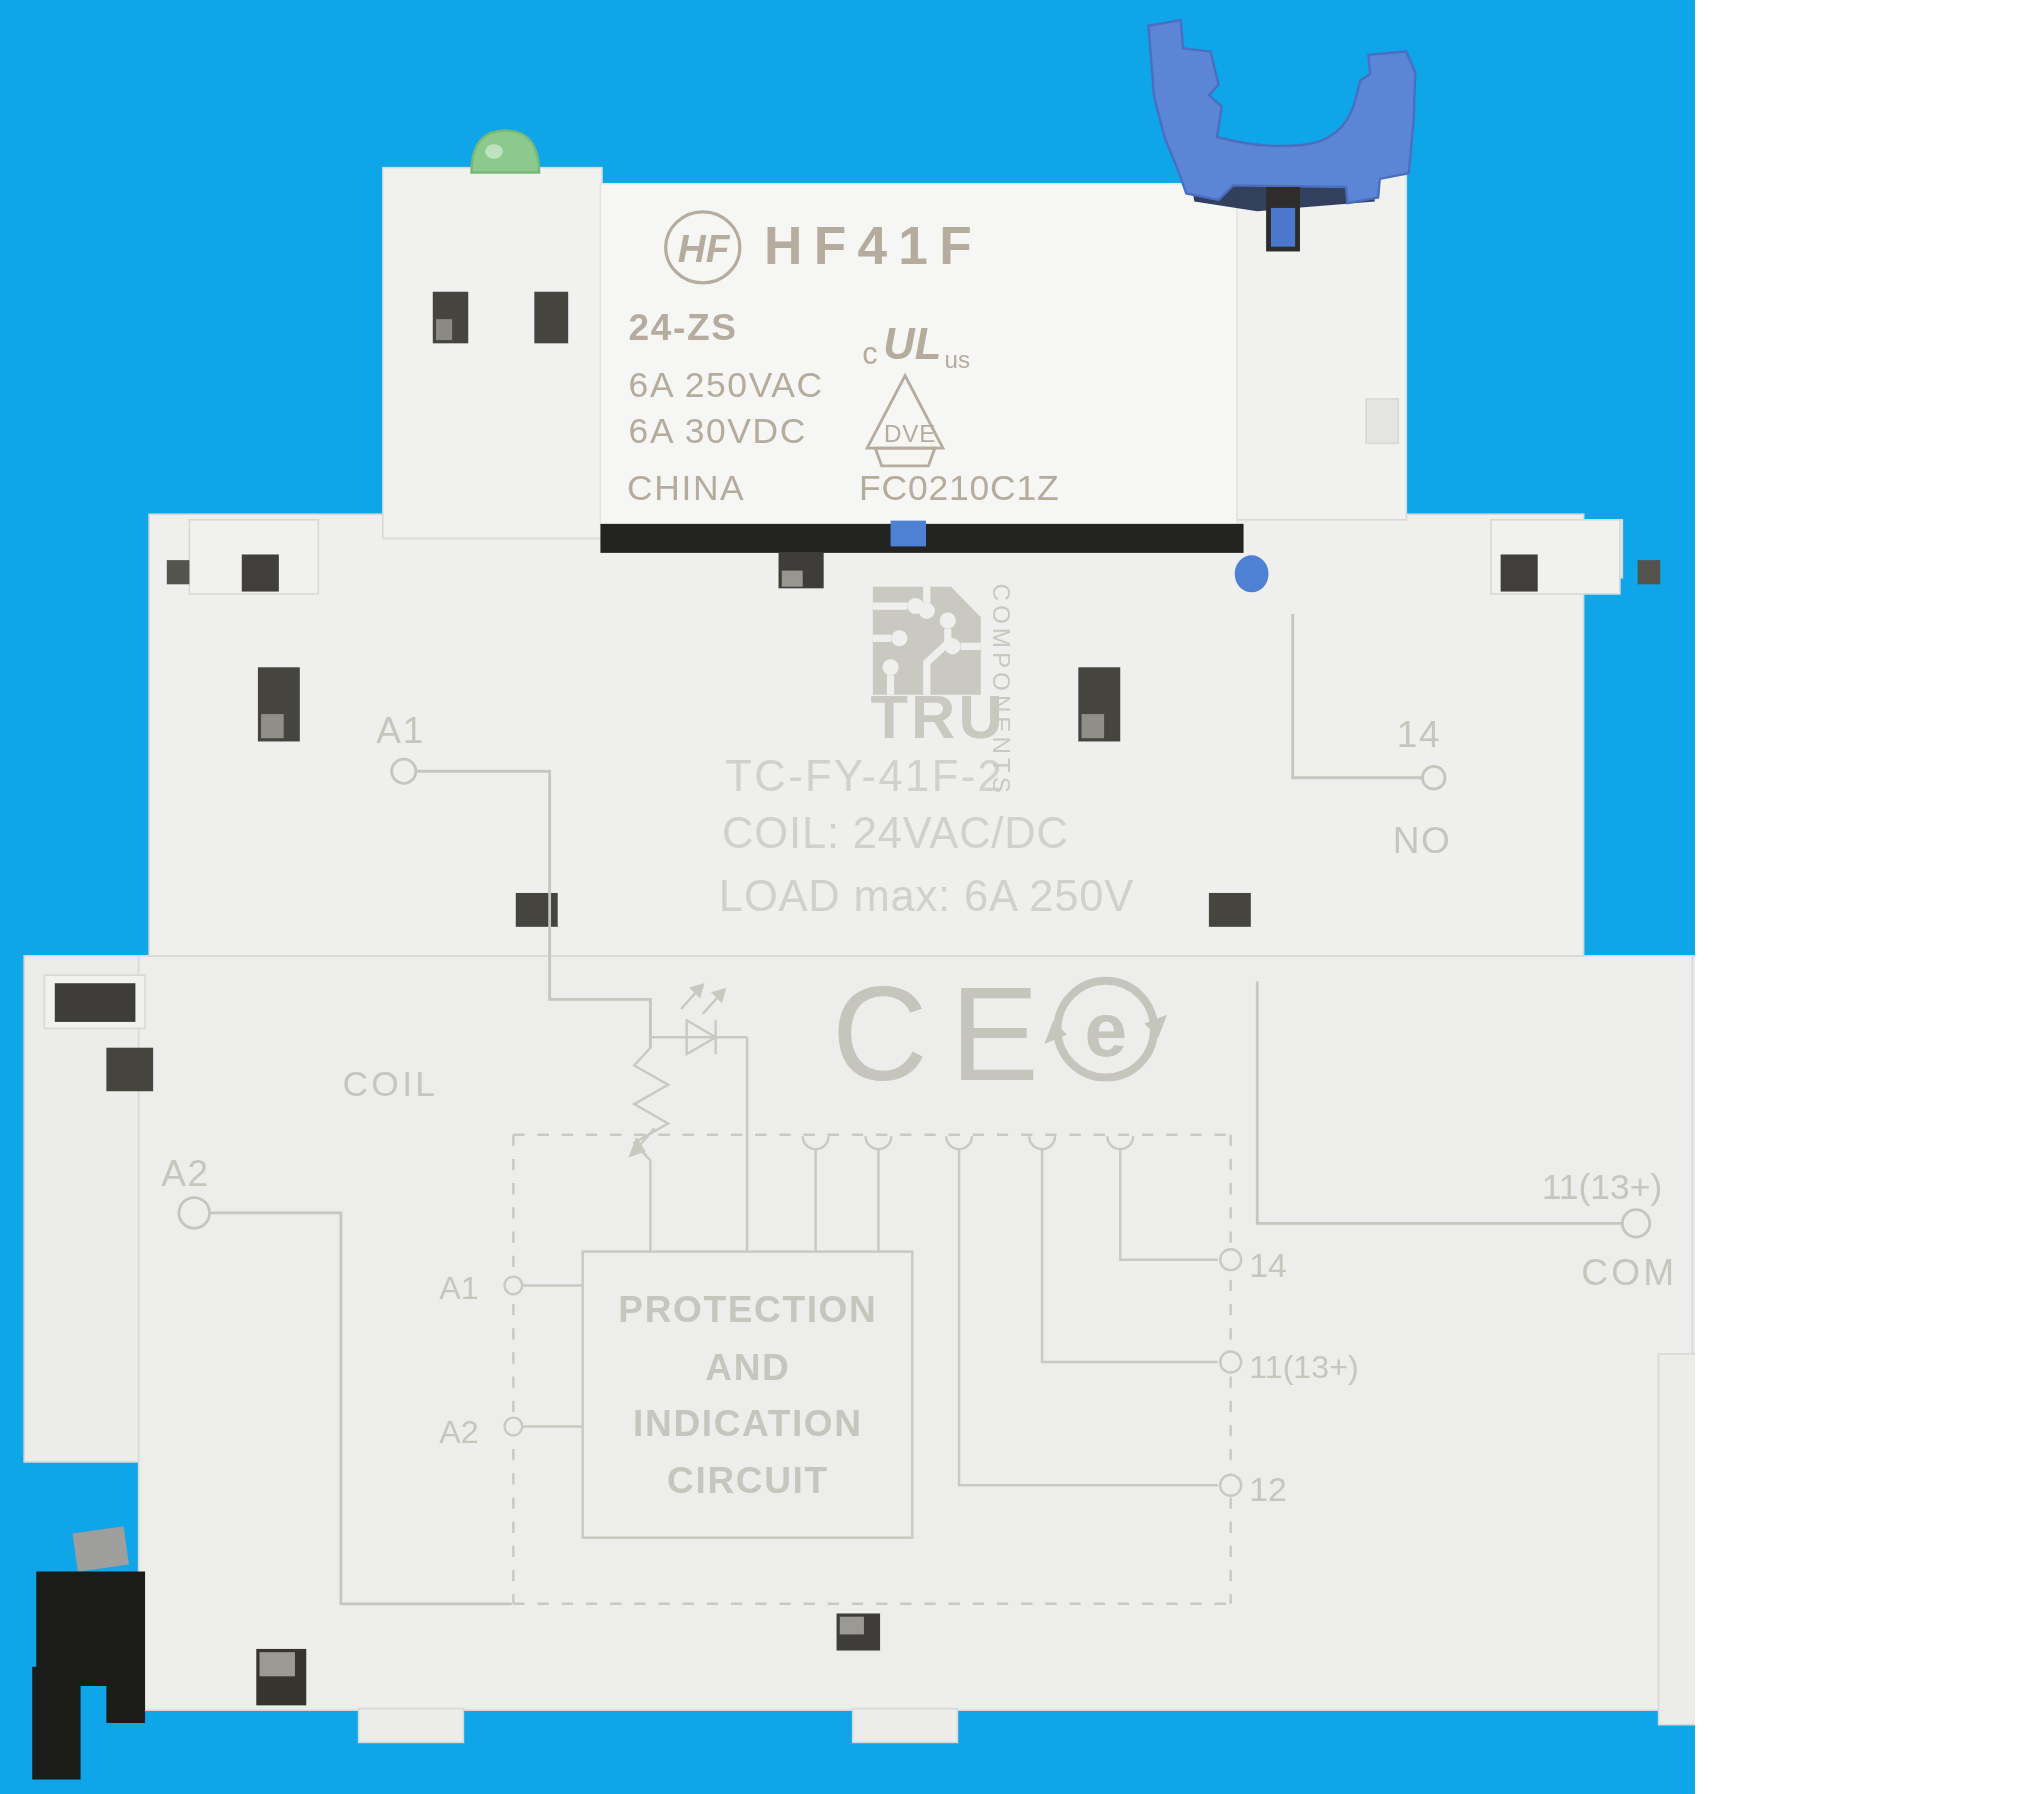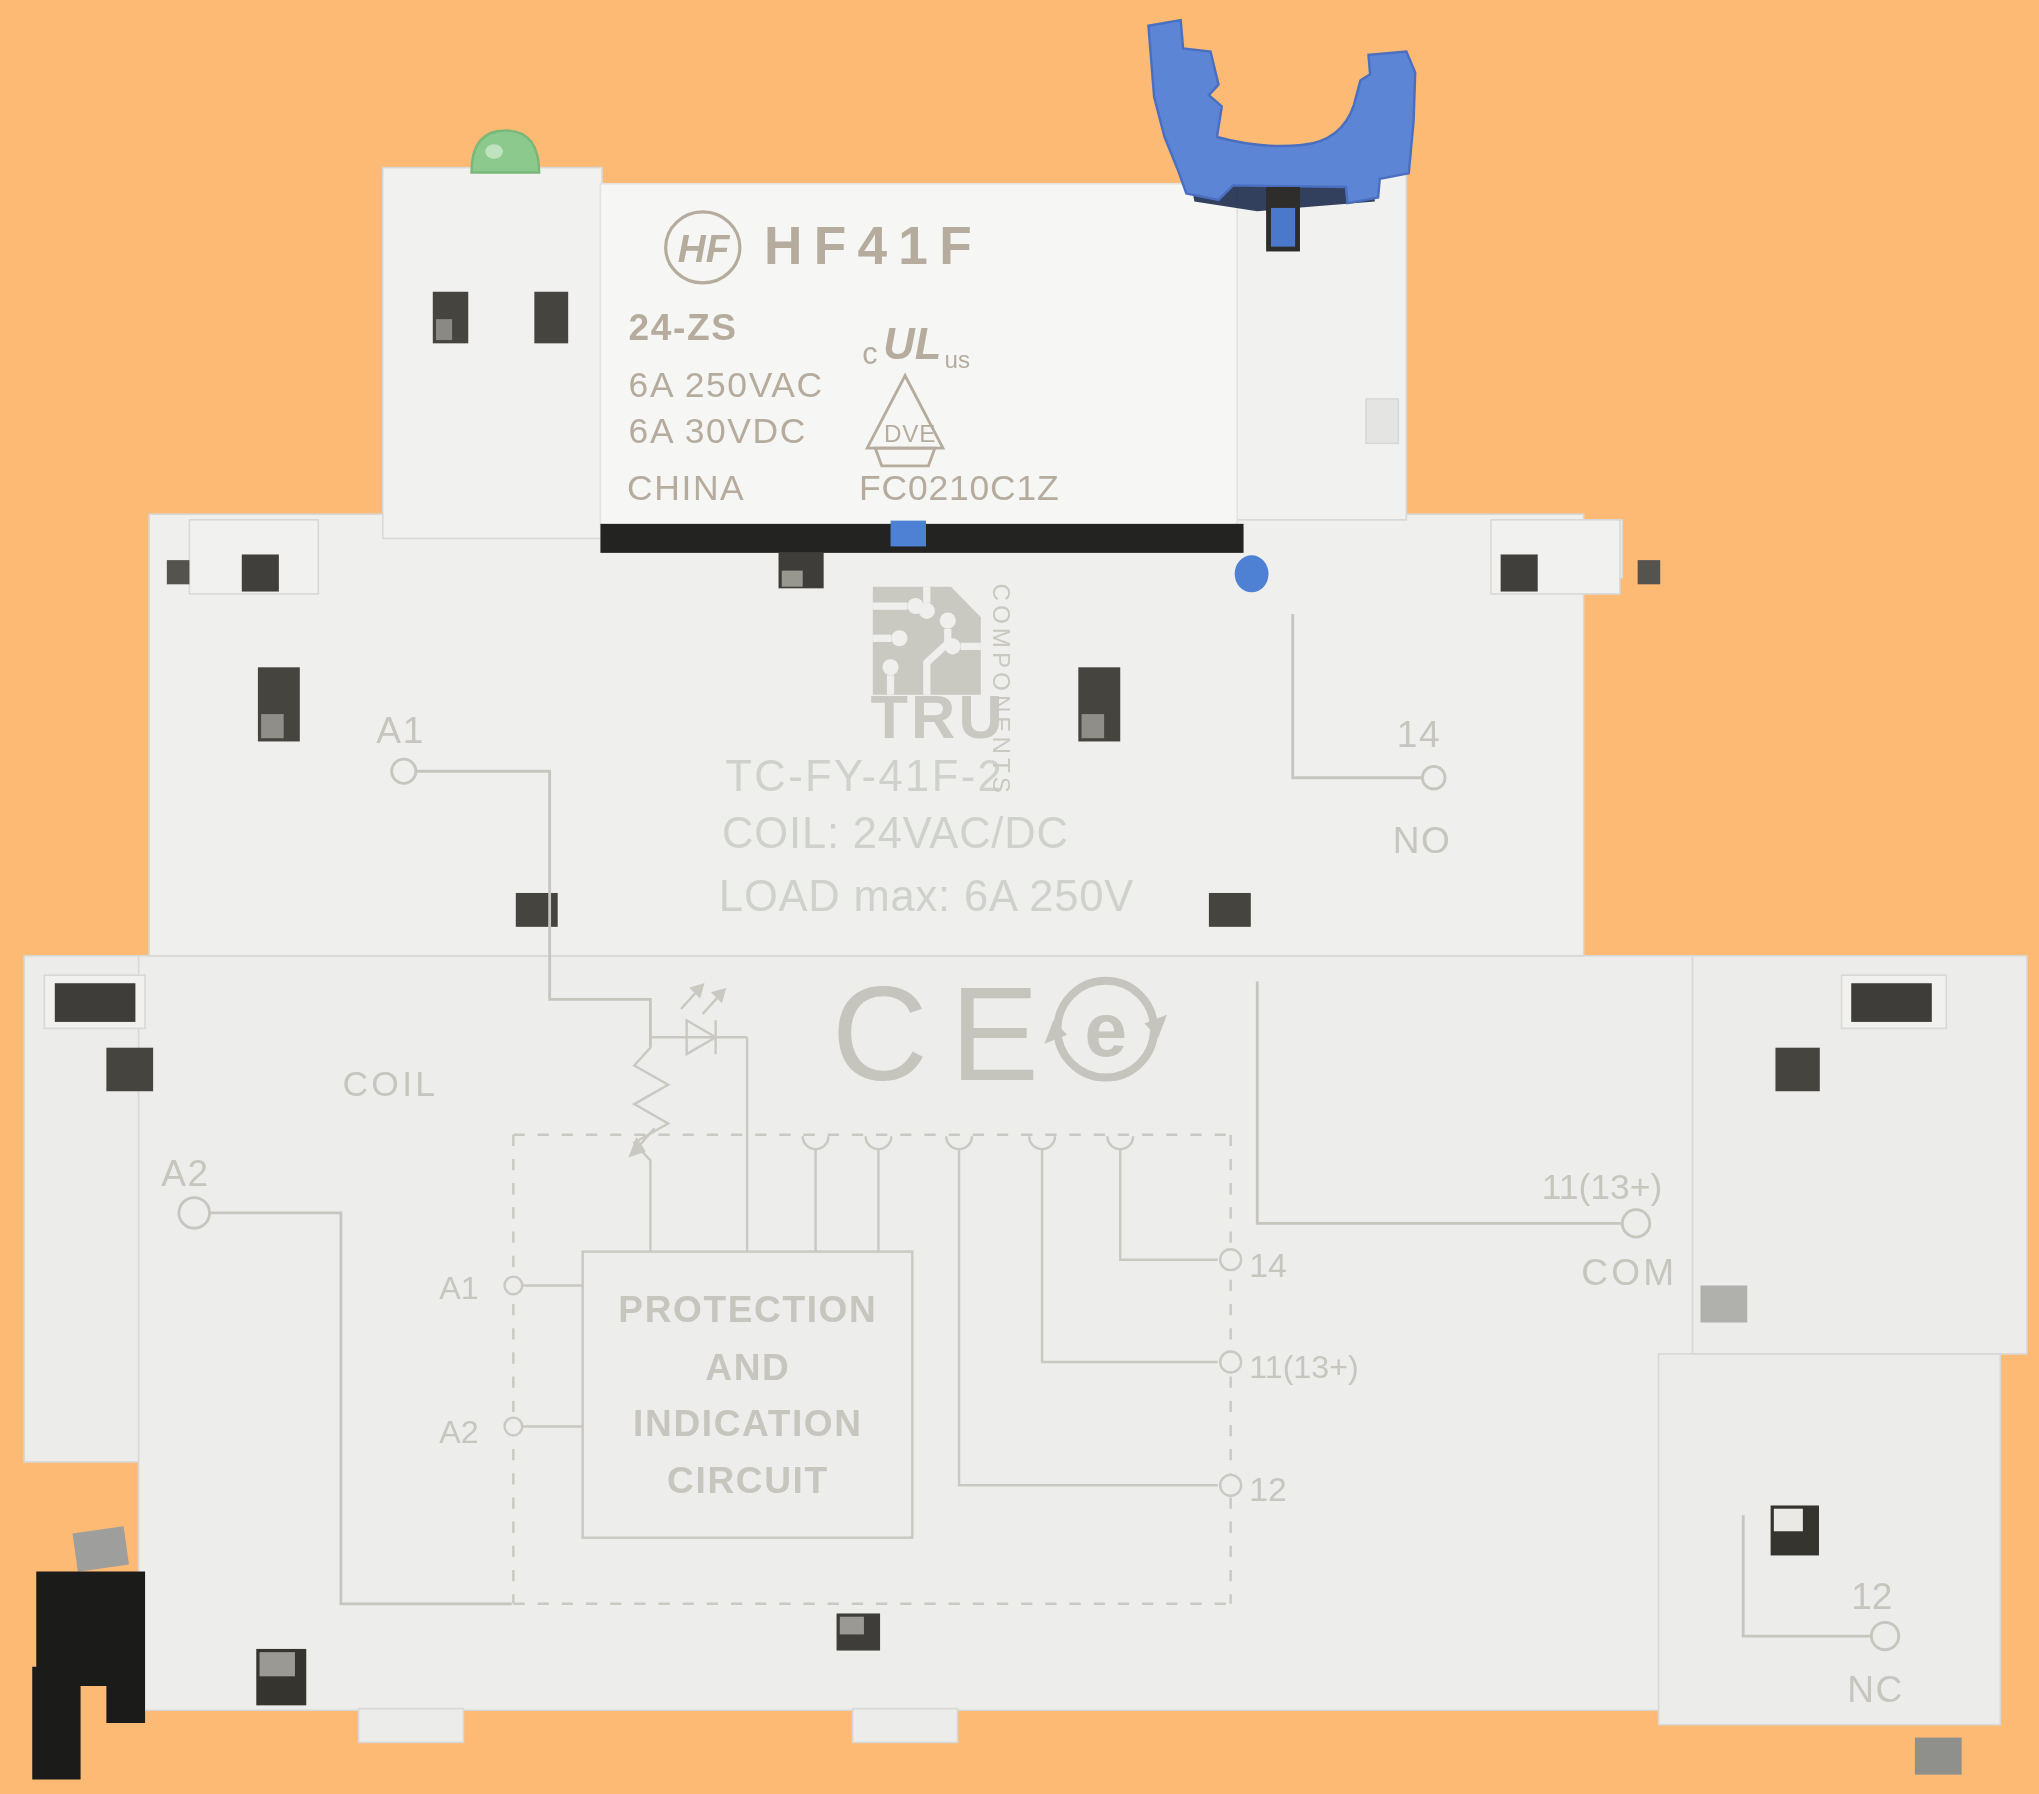"HF" .stage { background: #fdba74 -> #0ea5e9; width: 2039px -> 1695px }
